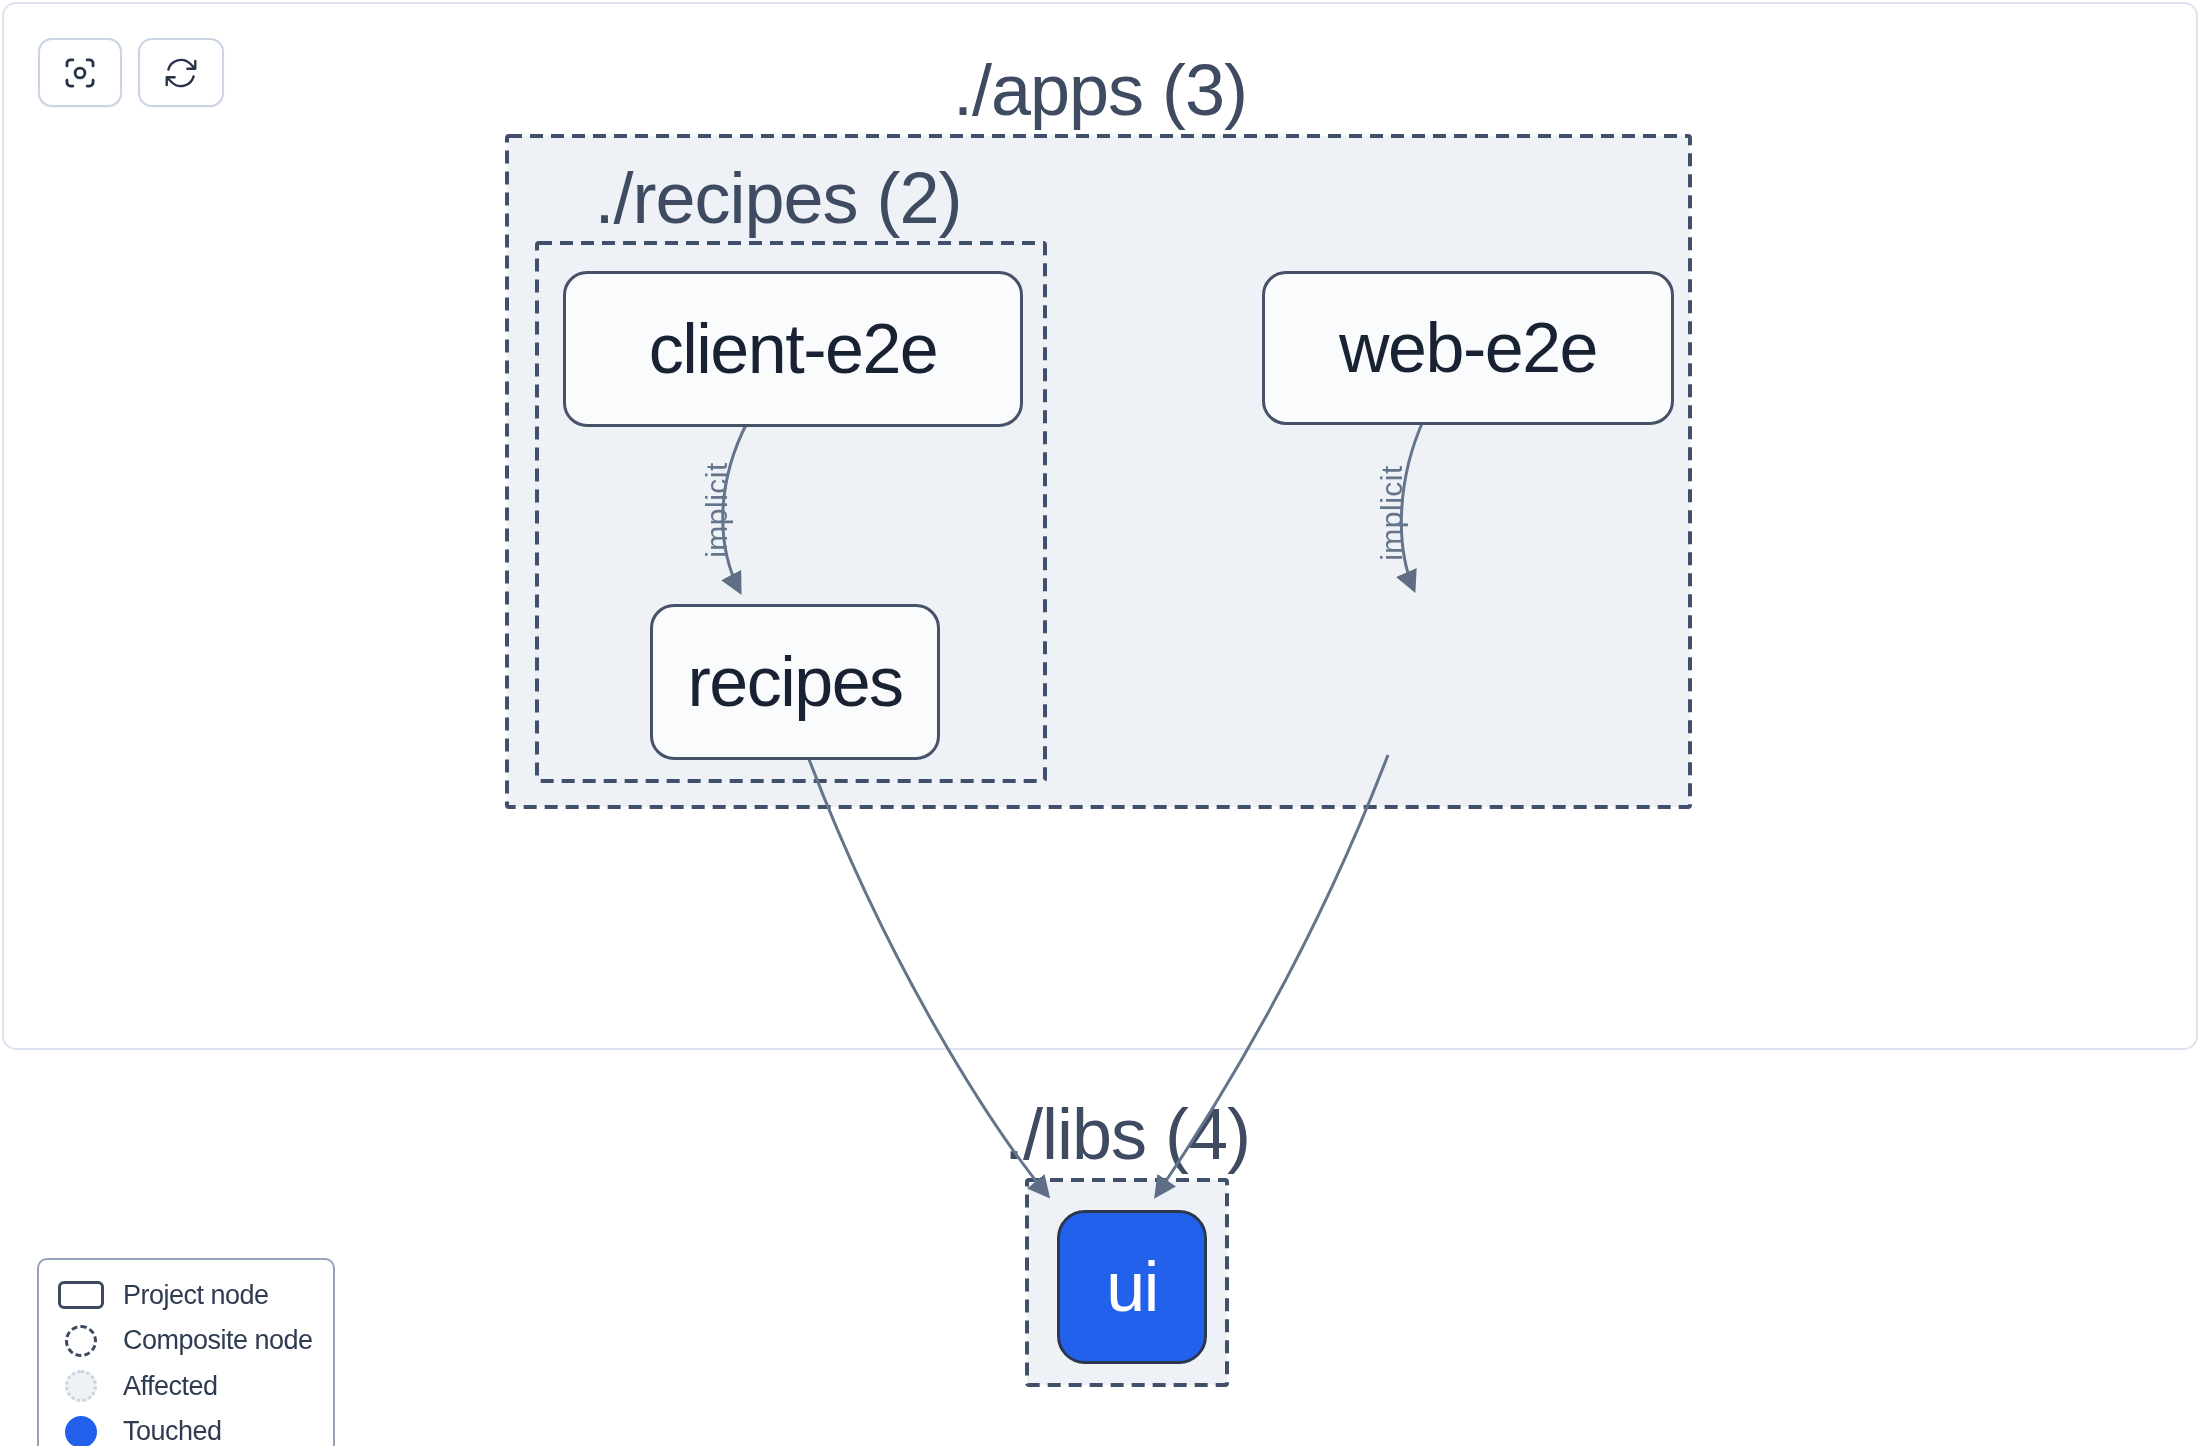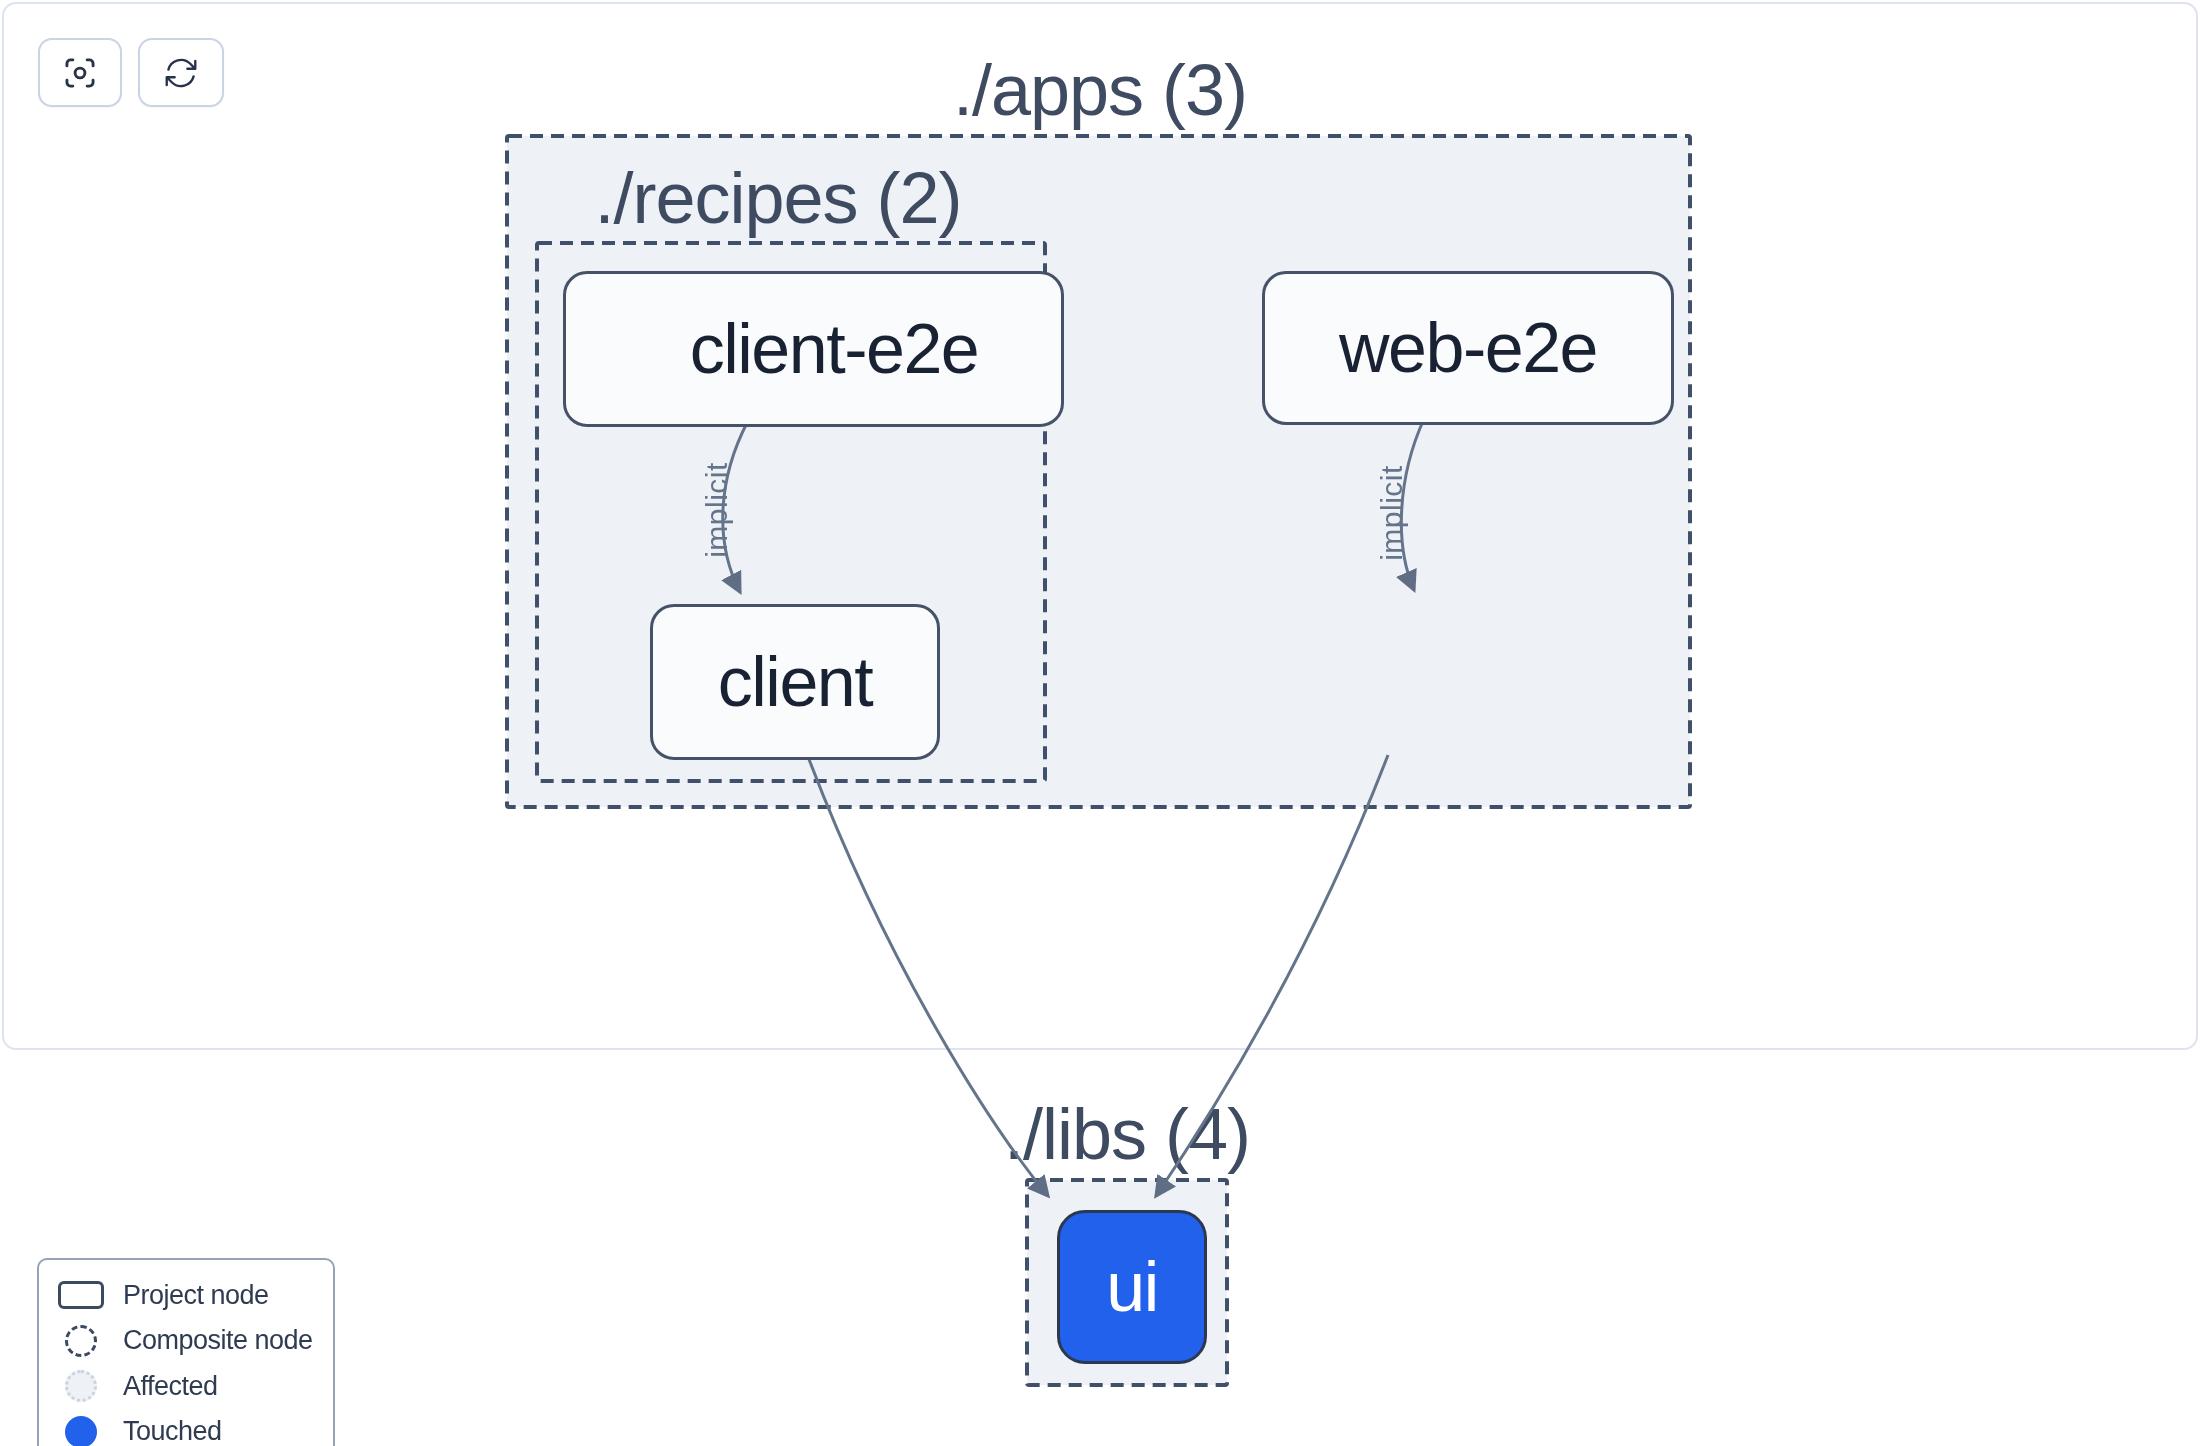"client-e2e" #n-client-e2e { padding-left: 41px -> none }
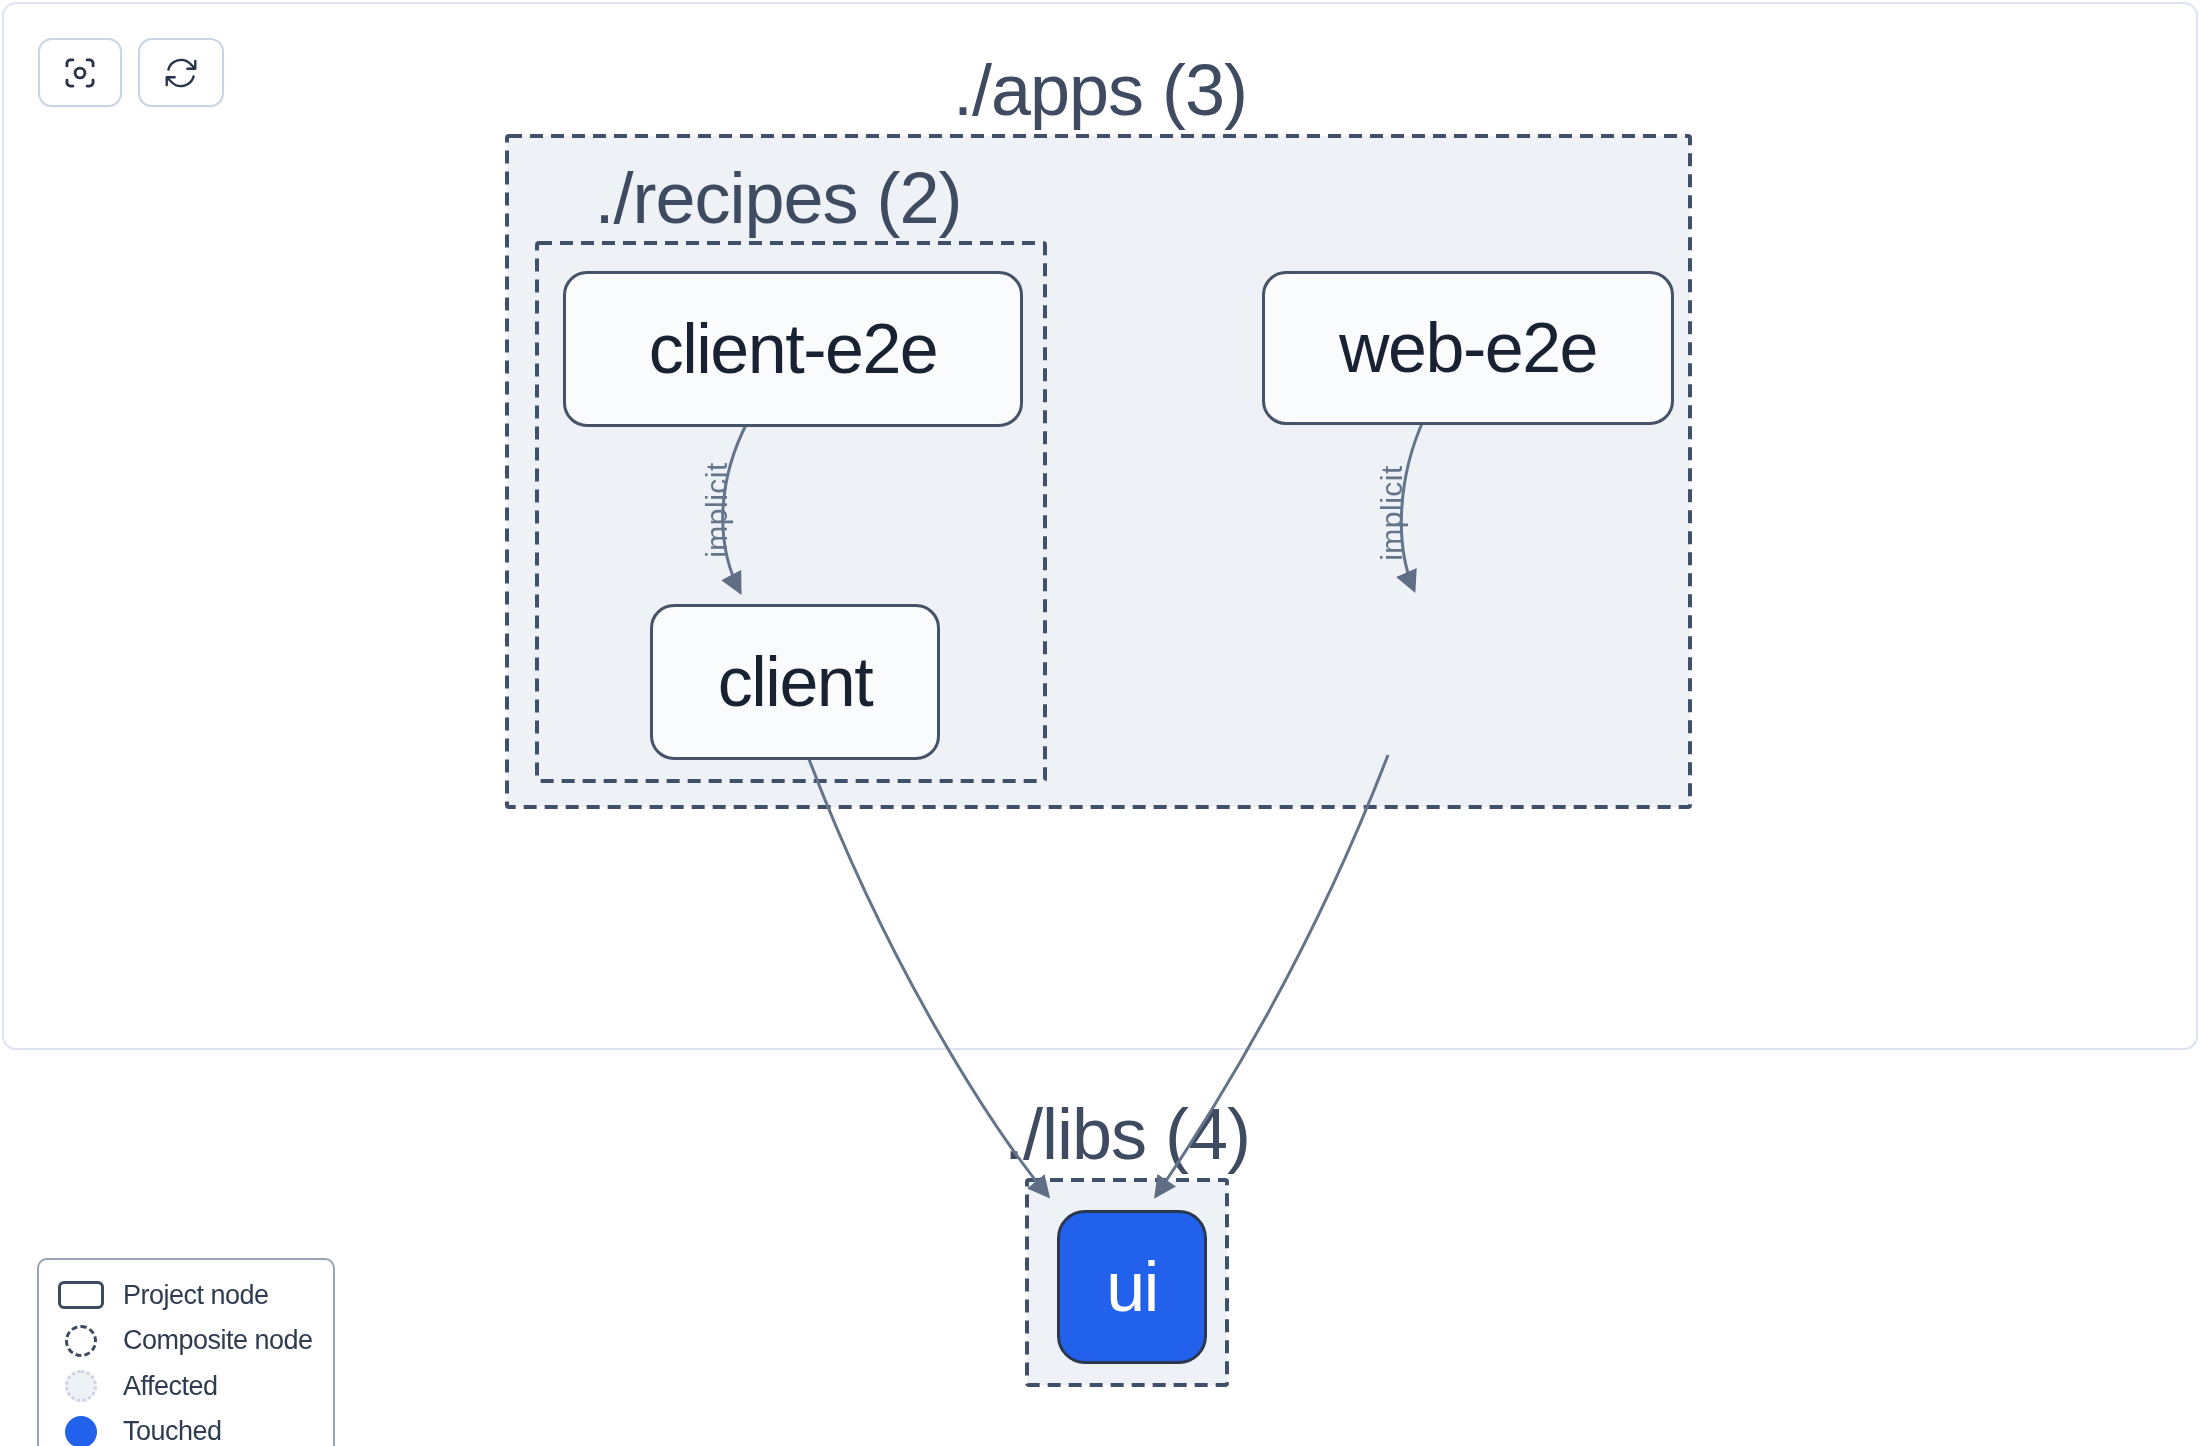"client" div.node { text: client -> recipes }
